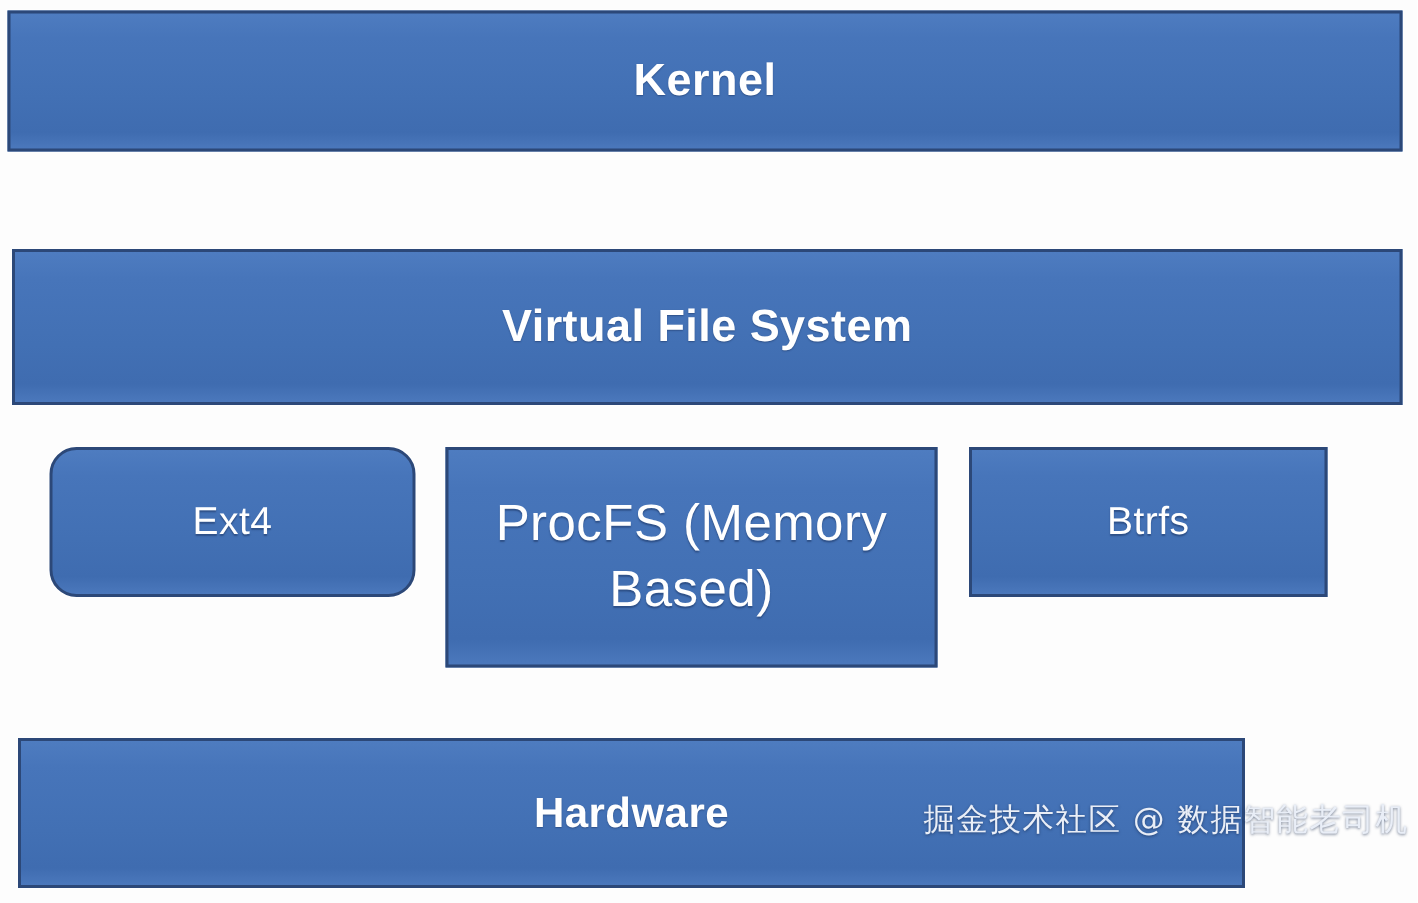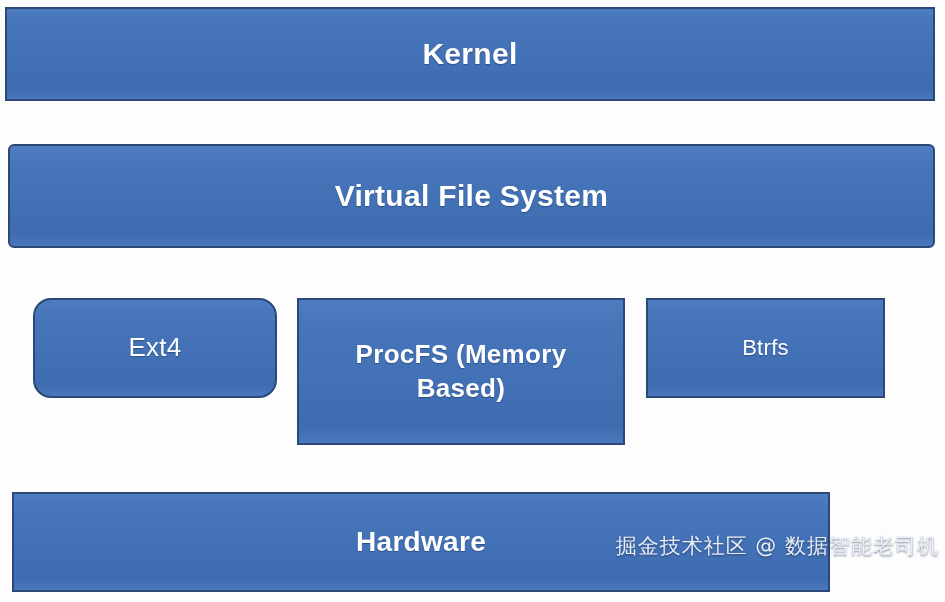"Virtual File System" #box-vfs { border-radius: 6px -> none; top: 144px -> 166px }
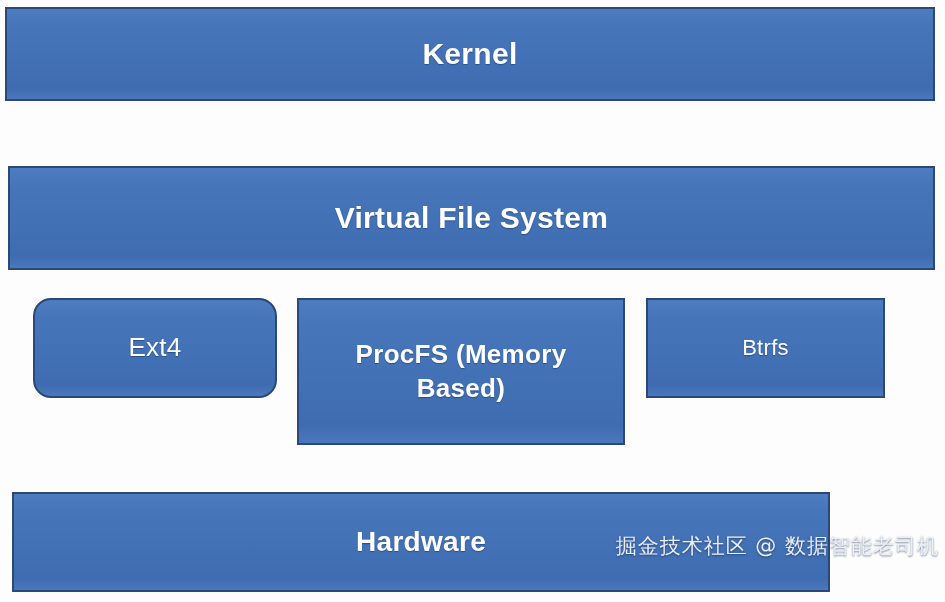"ProcFS (Memory" #box-procfs .layer-label { font-size: 26px -> 34px; font-weight: 700 -> 400 }
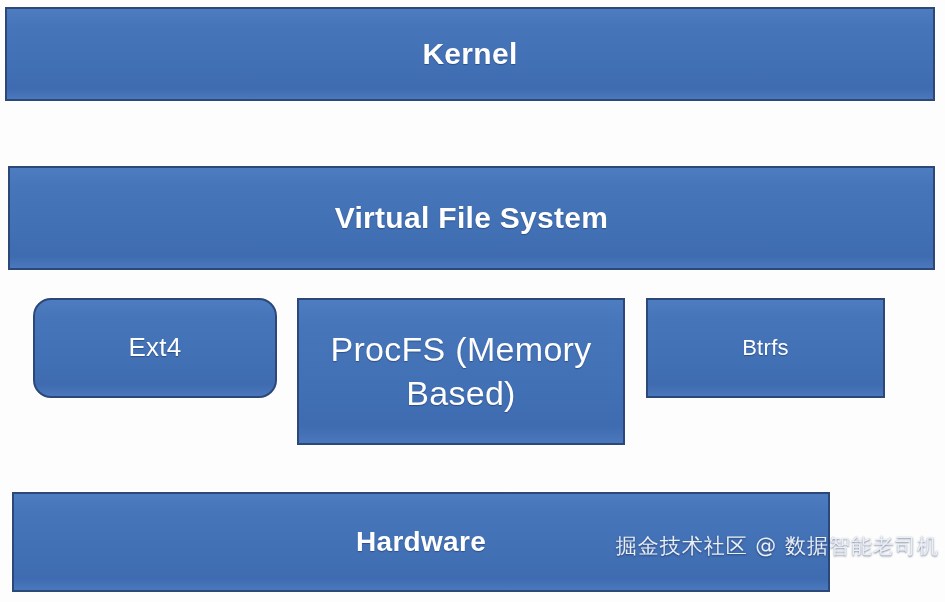"Btrfs" #box-btrfs .layer-label { font-size: 22px -> 26px }
